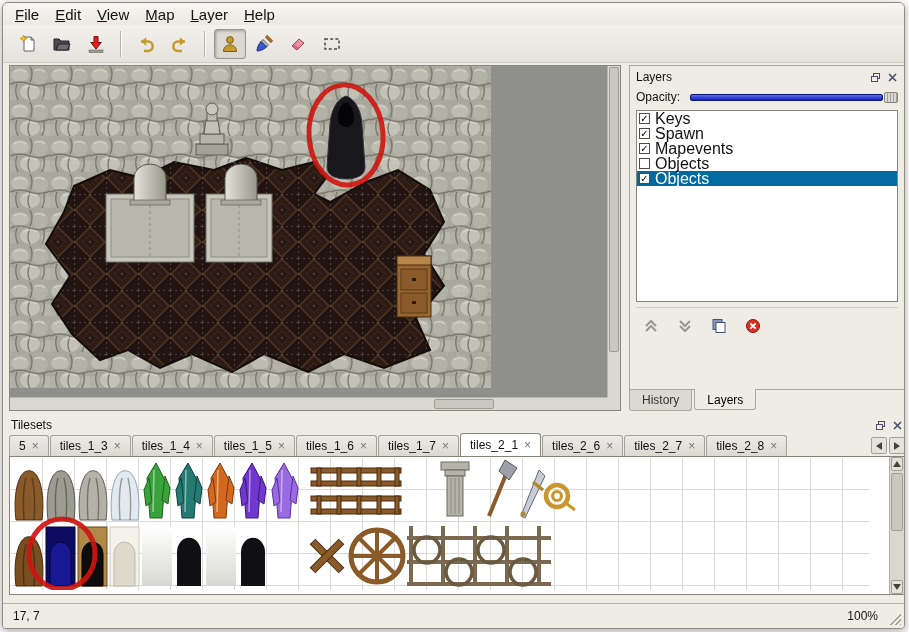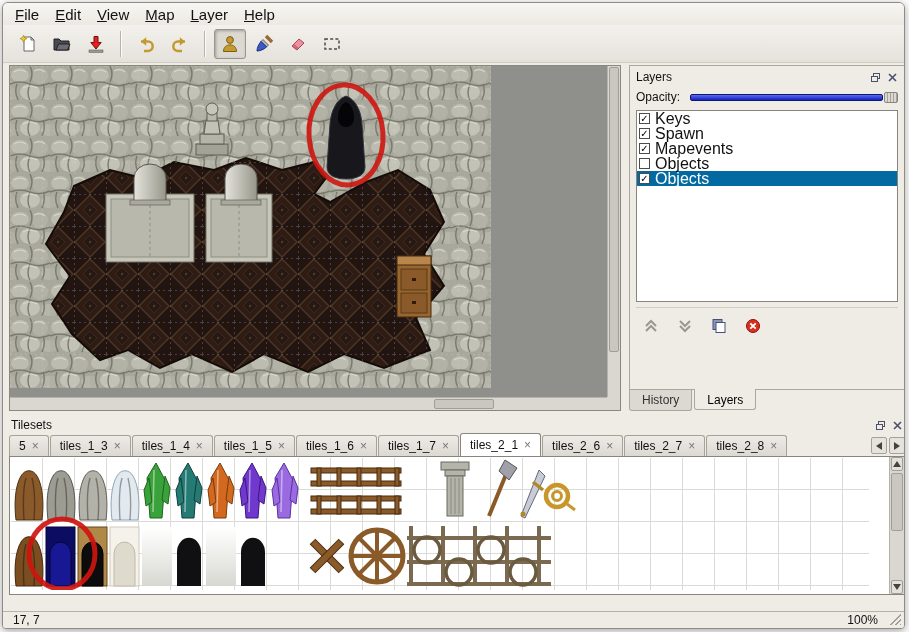"17, 7" #statusbar { padding: 4px 10px -> 12px 10px }
